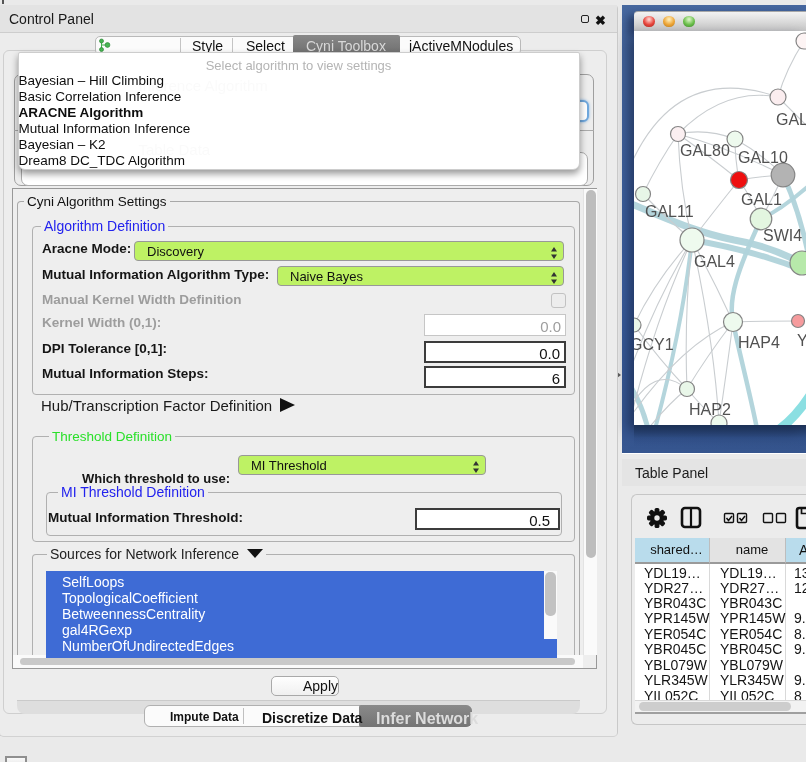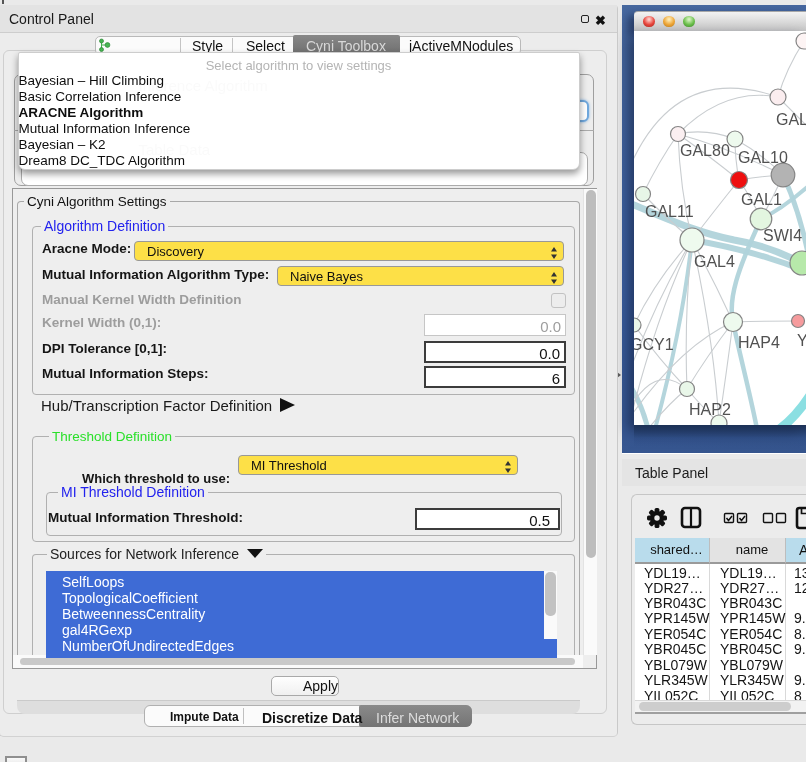"Discovery" .combo { background: #fde047 -> #bef264 }
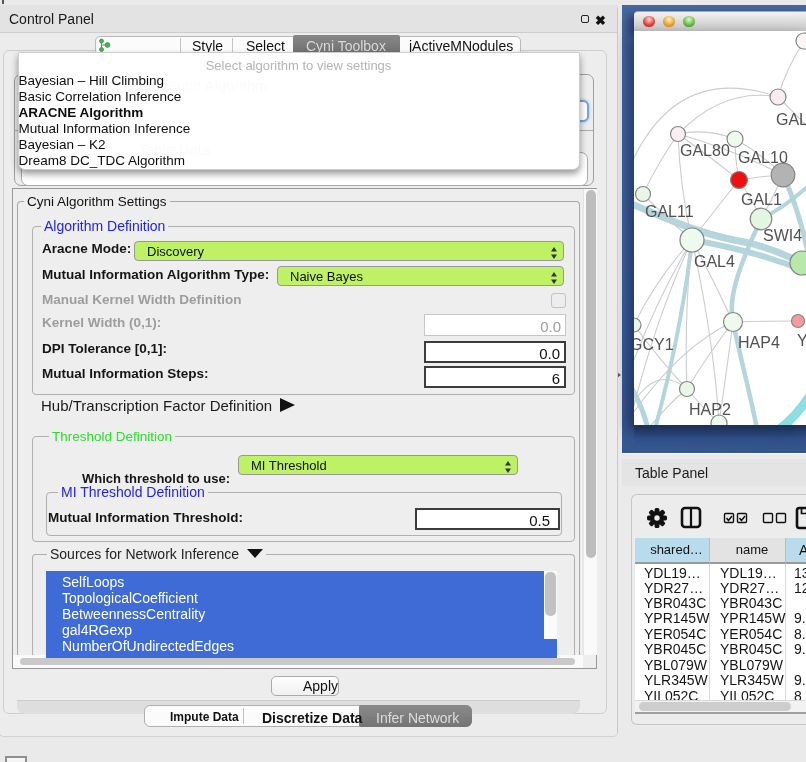"MI Threshold" div.combo { width: 280px -> 248px }
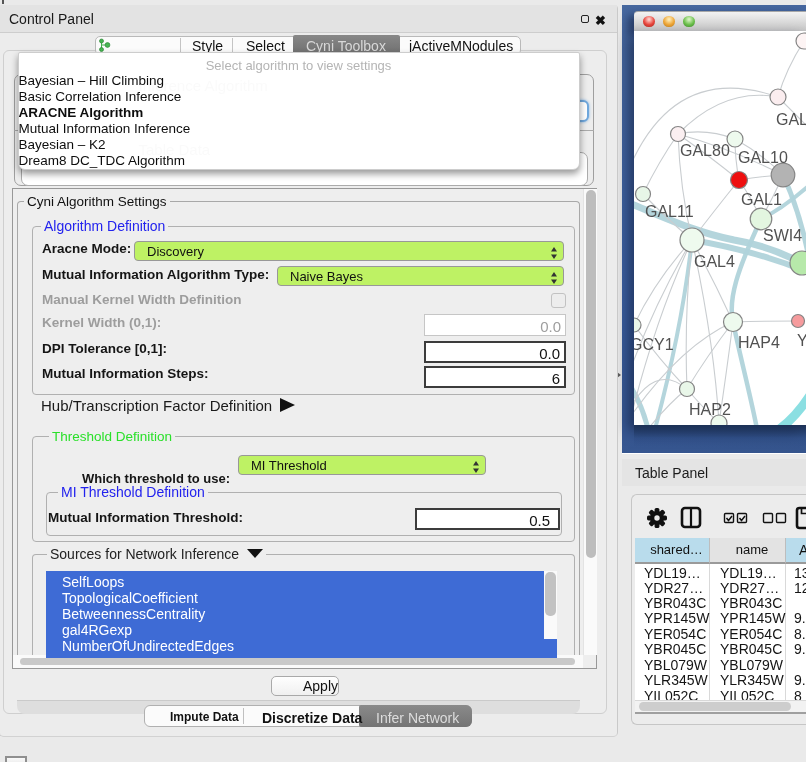"Infer Network" div.abs { font-size: 14px -> 16px; font-weight: normal -> bold }
